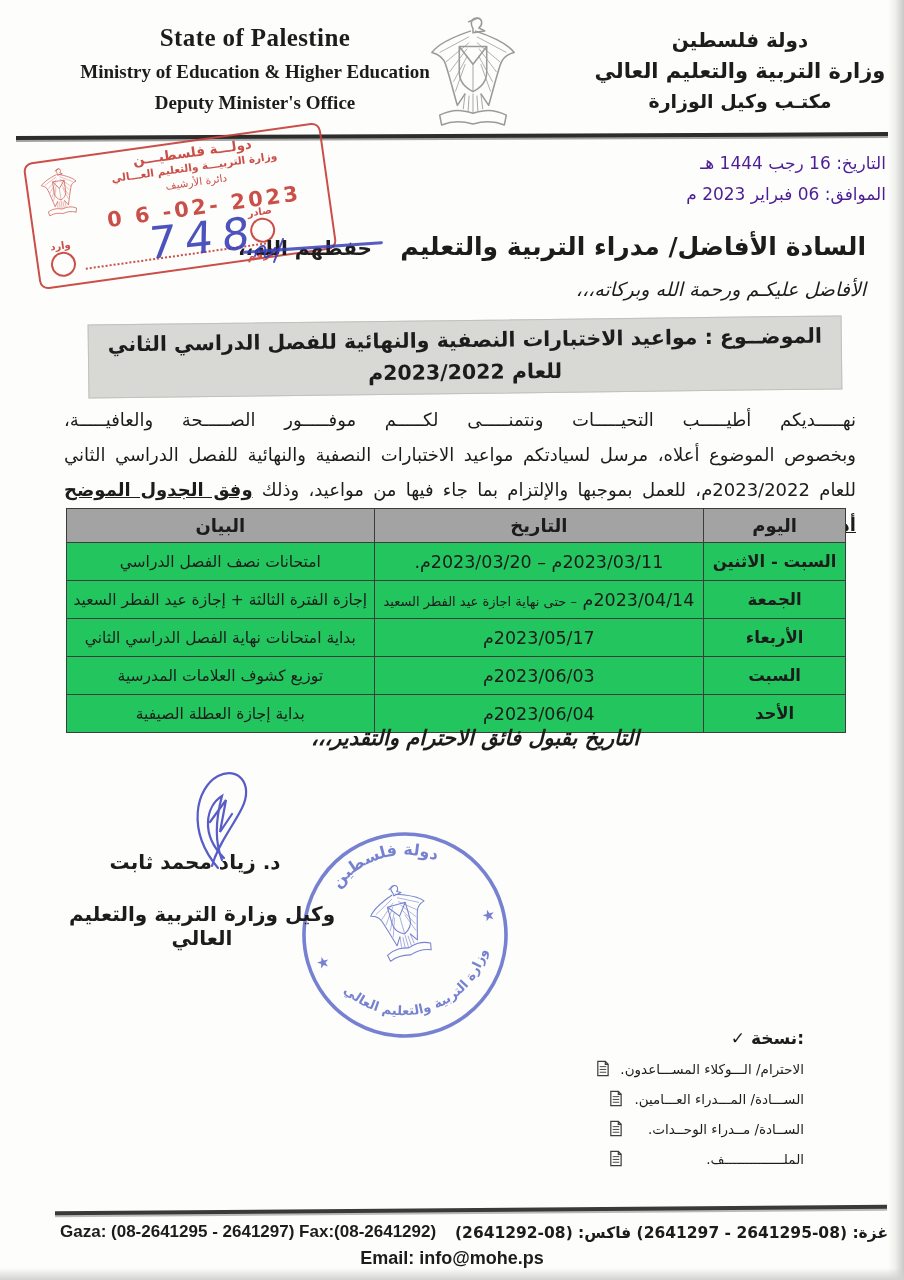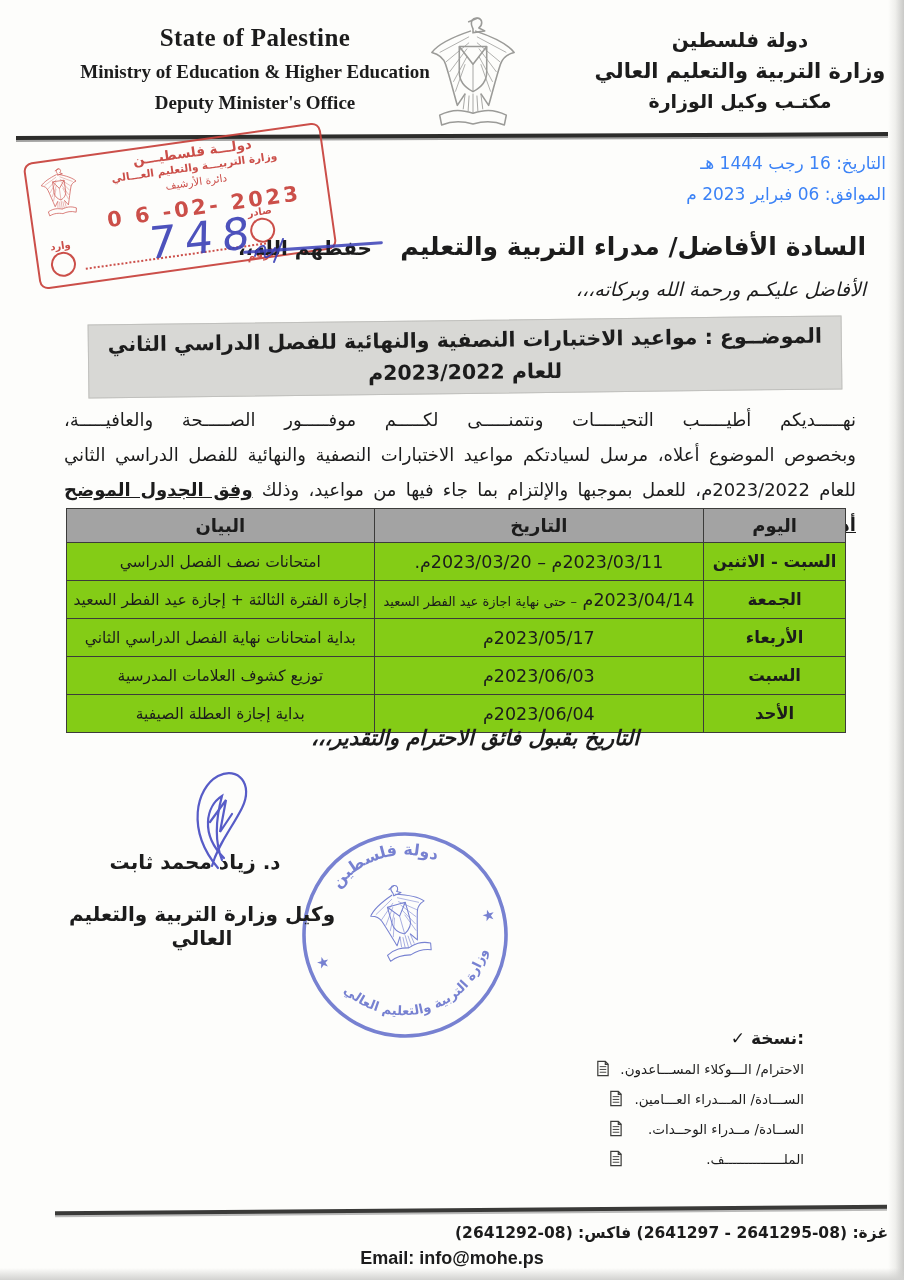"التاريخ: 16 رجب 1444 هـ" .dates { color: #3b82f6 -> #4c1d95 }
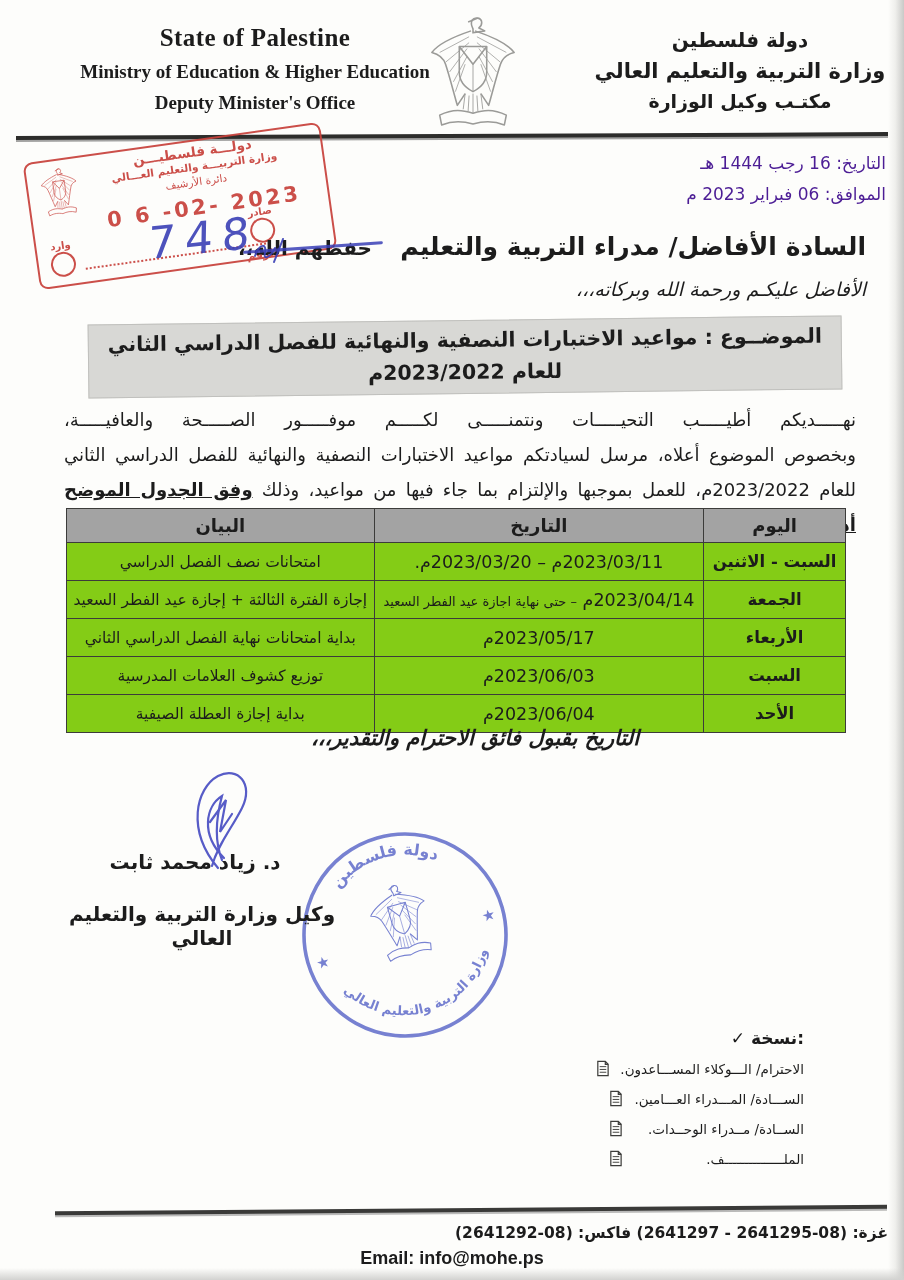"امتحانات نصف الفصل الدراسي" .exam-table td { background: #84cc16 -> #22c55e }
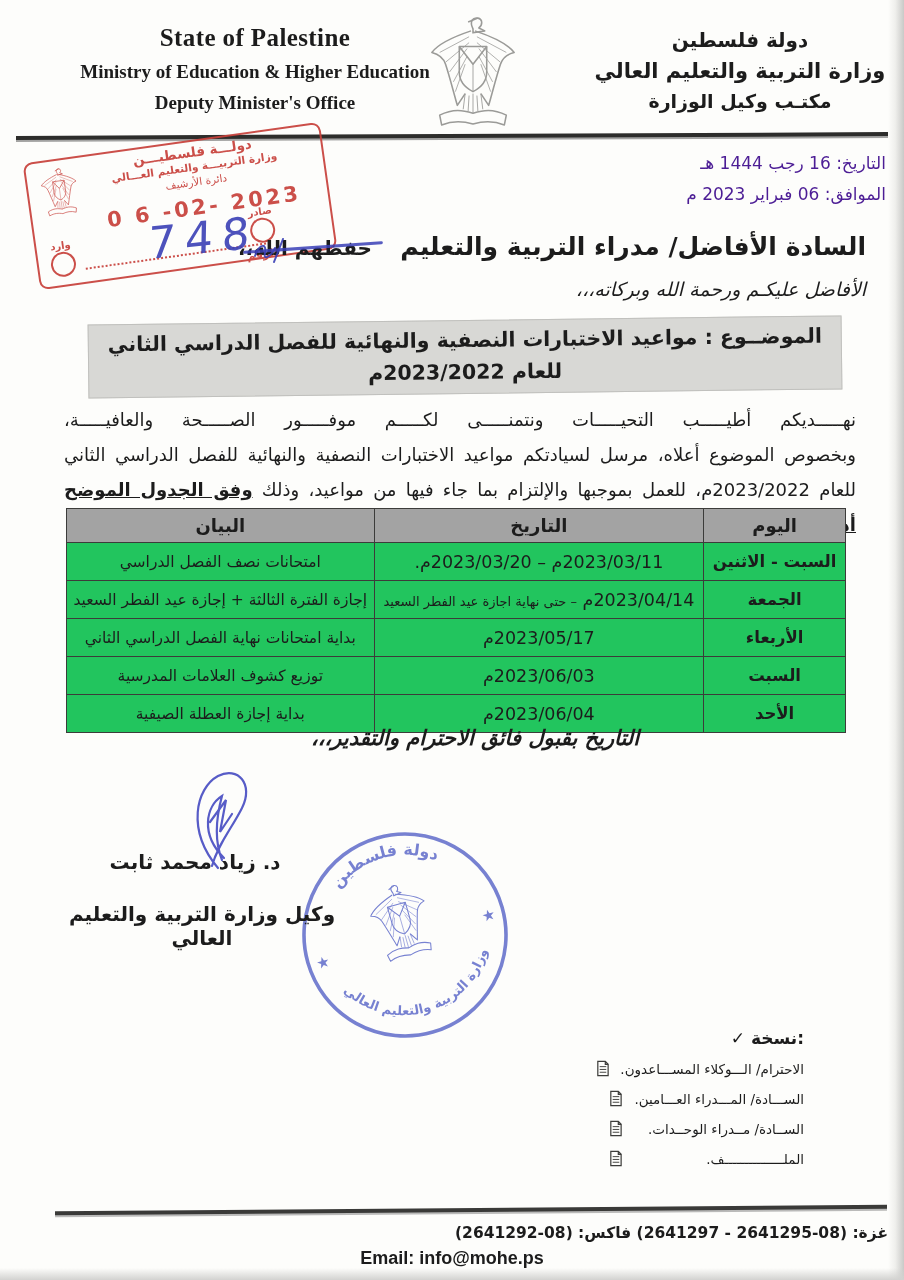"Gaza: (08-2641295 - 2641297)" div.footer-left { html: none -> <div>Gaza: (08-2641295 - 2641297) Fax:(08-2641292)</div> }
